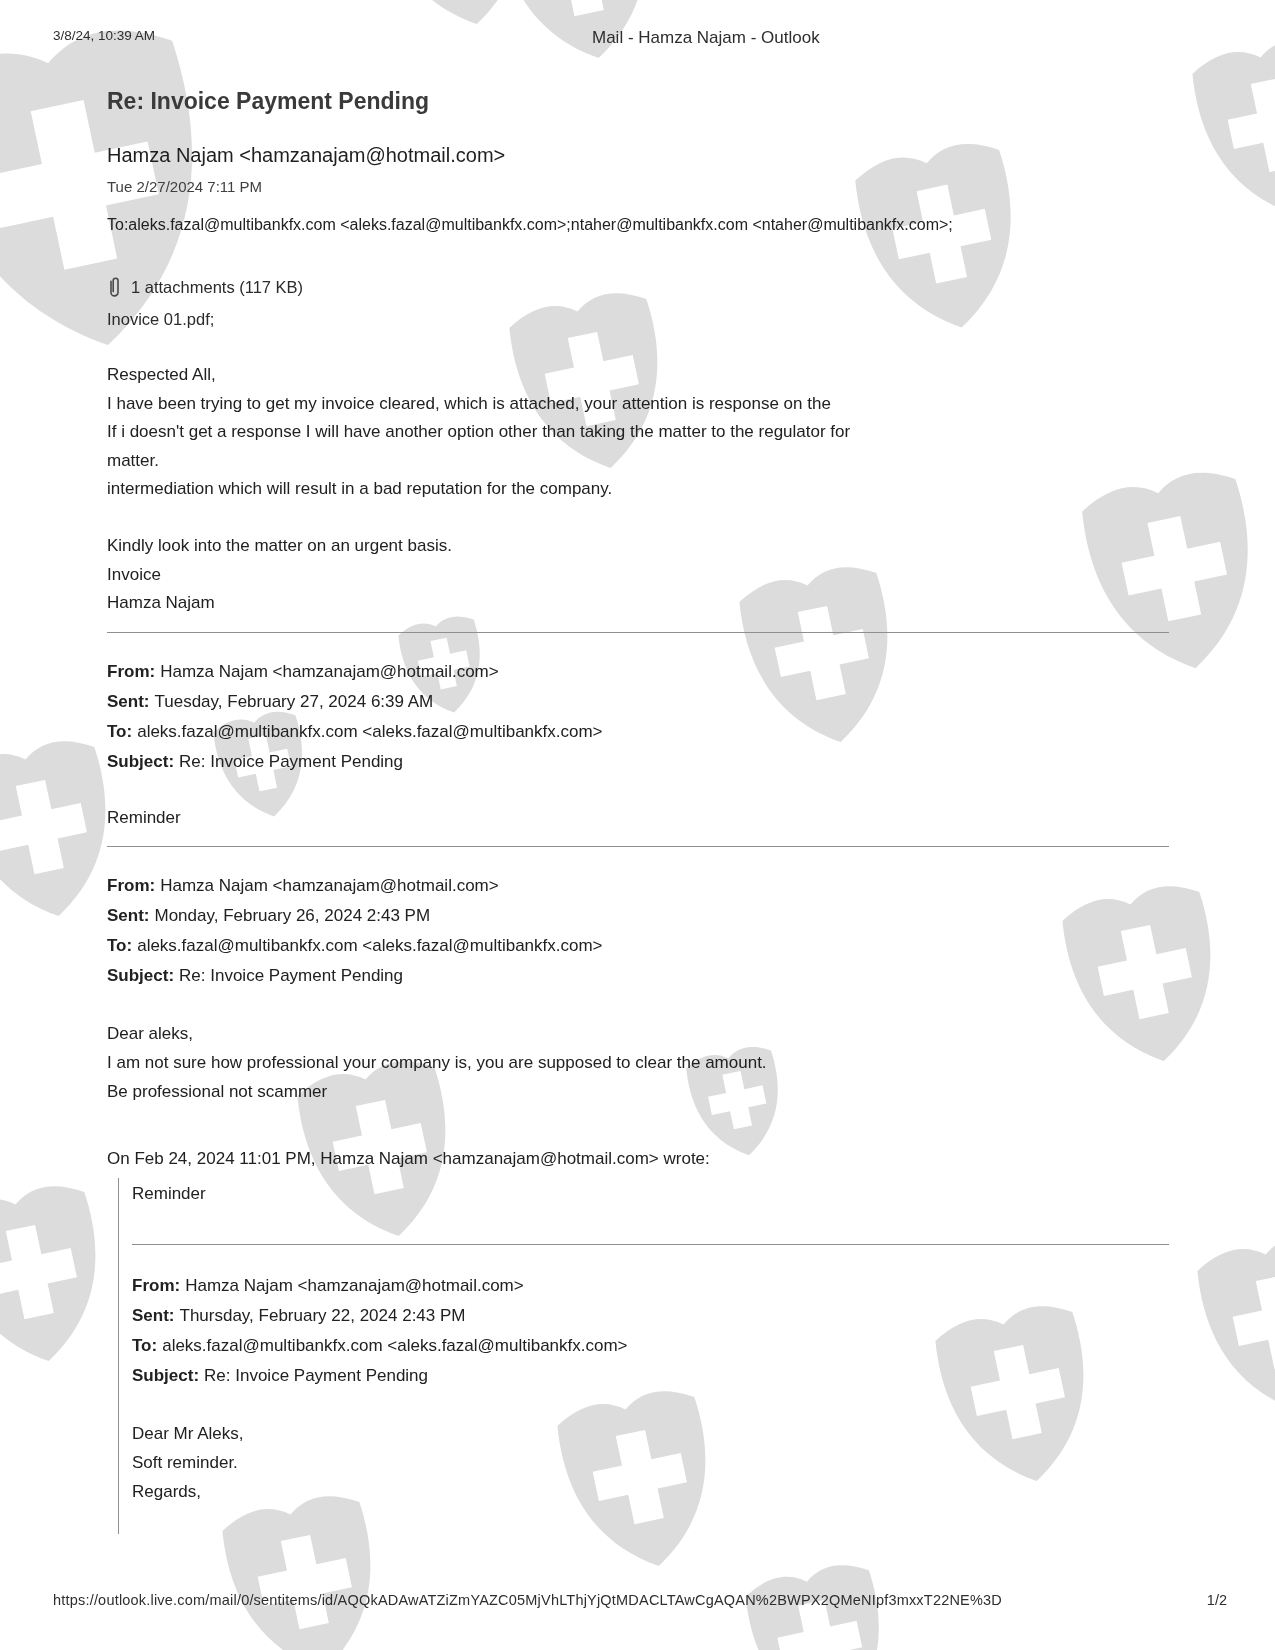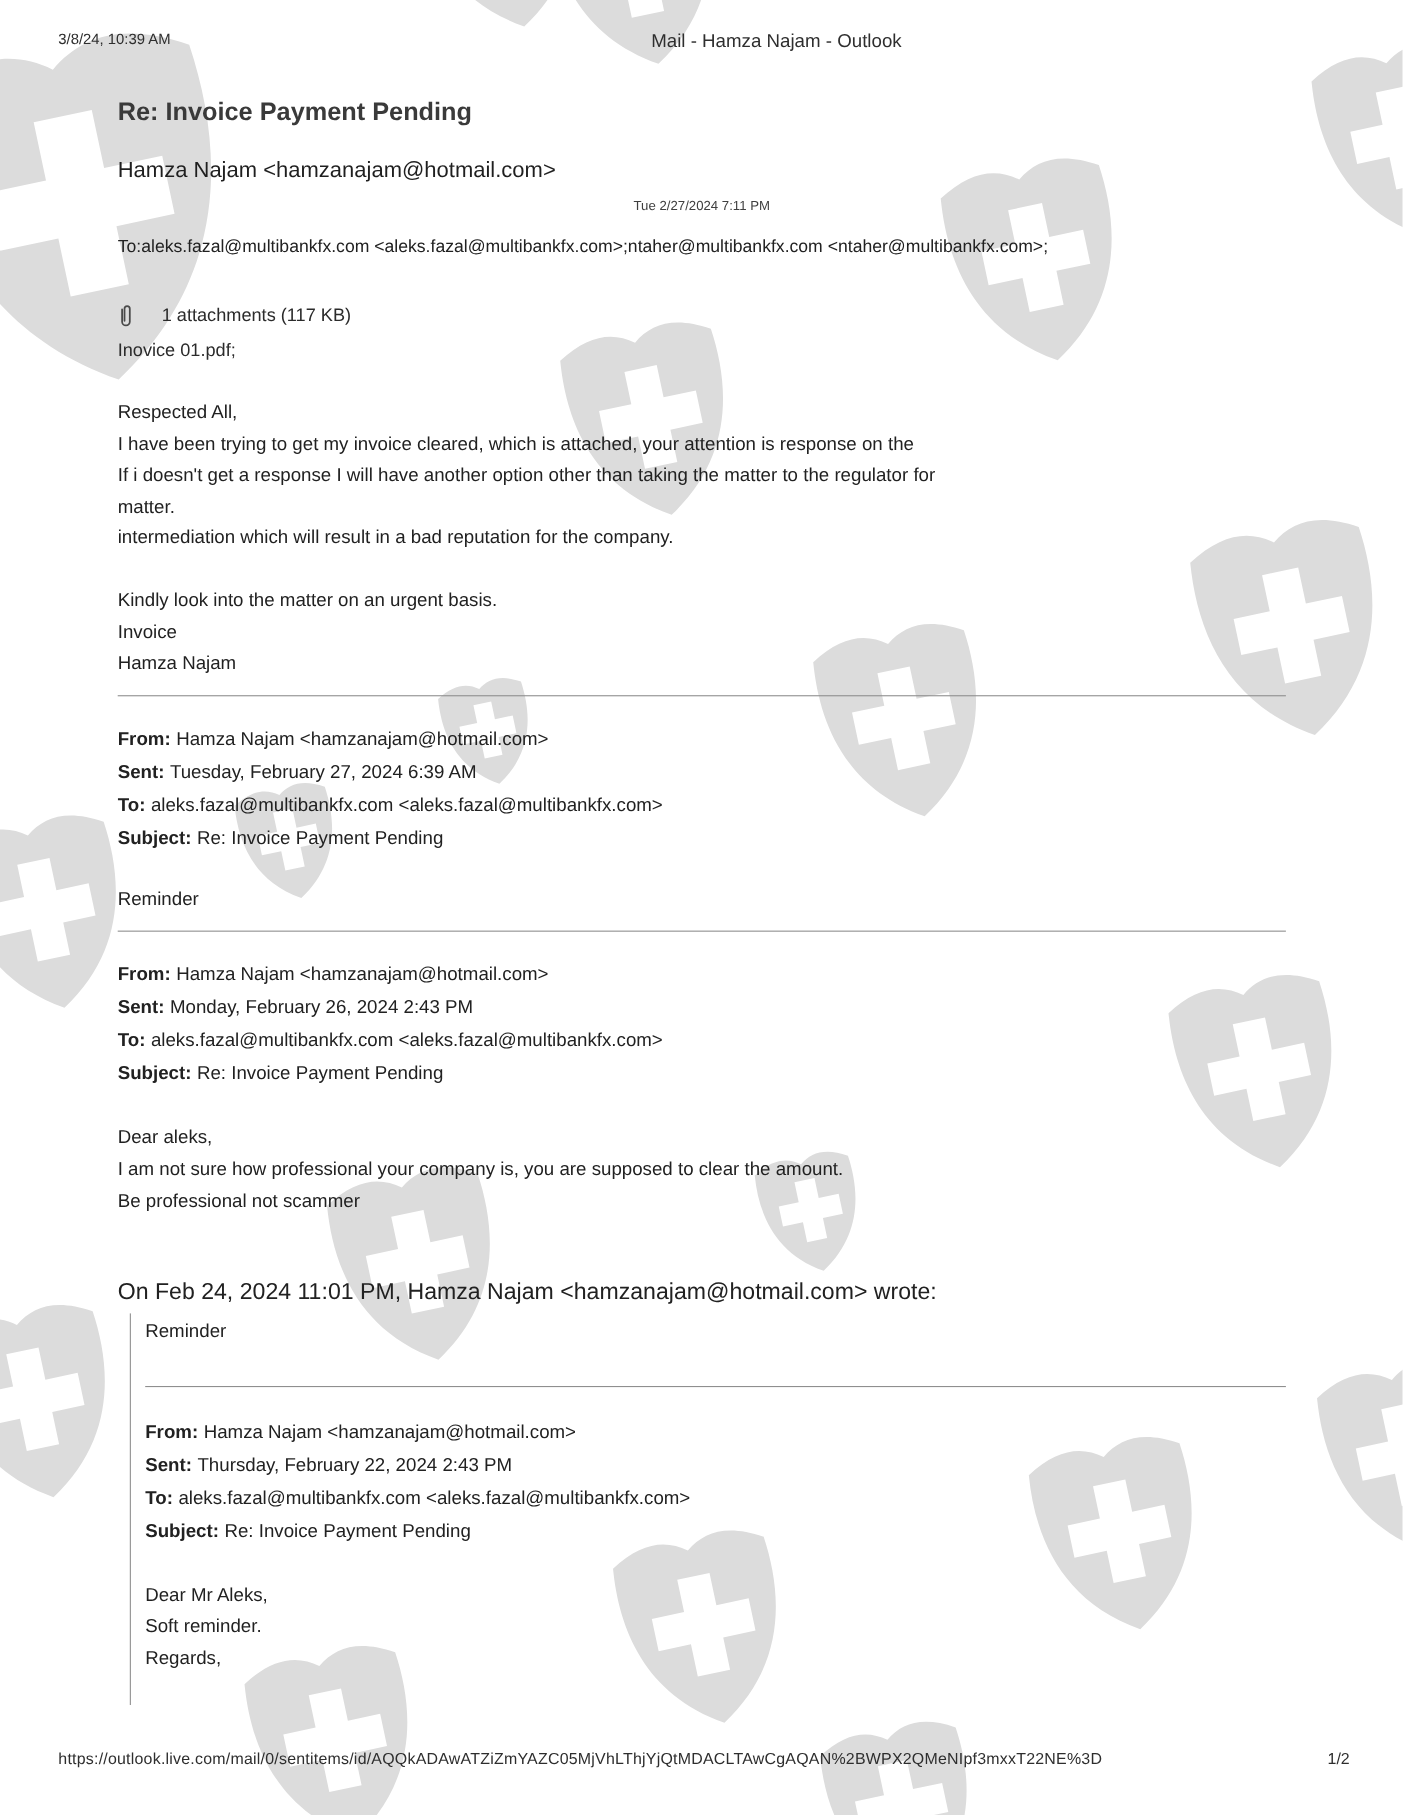"Tue 2/27/2024 7:11 PM" .date-line { font-size: 12px -> 15px; text-align: center -> none }
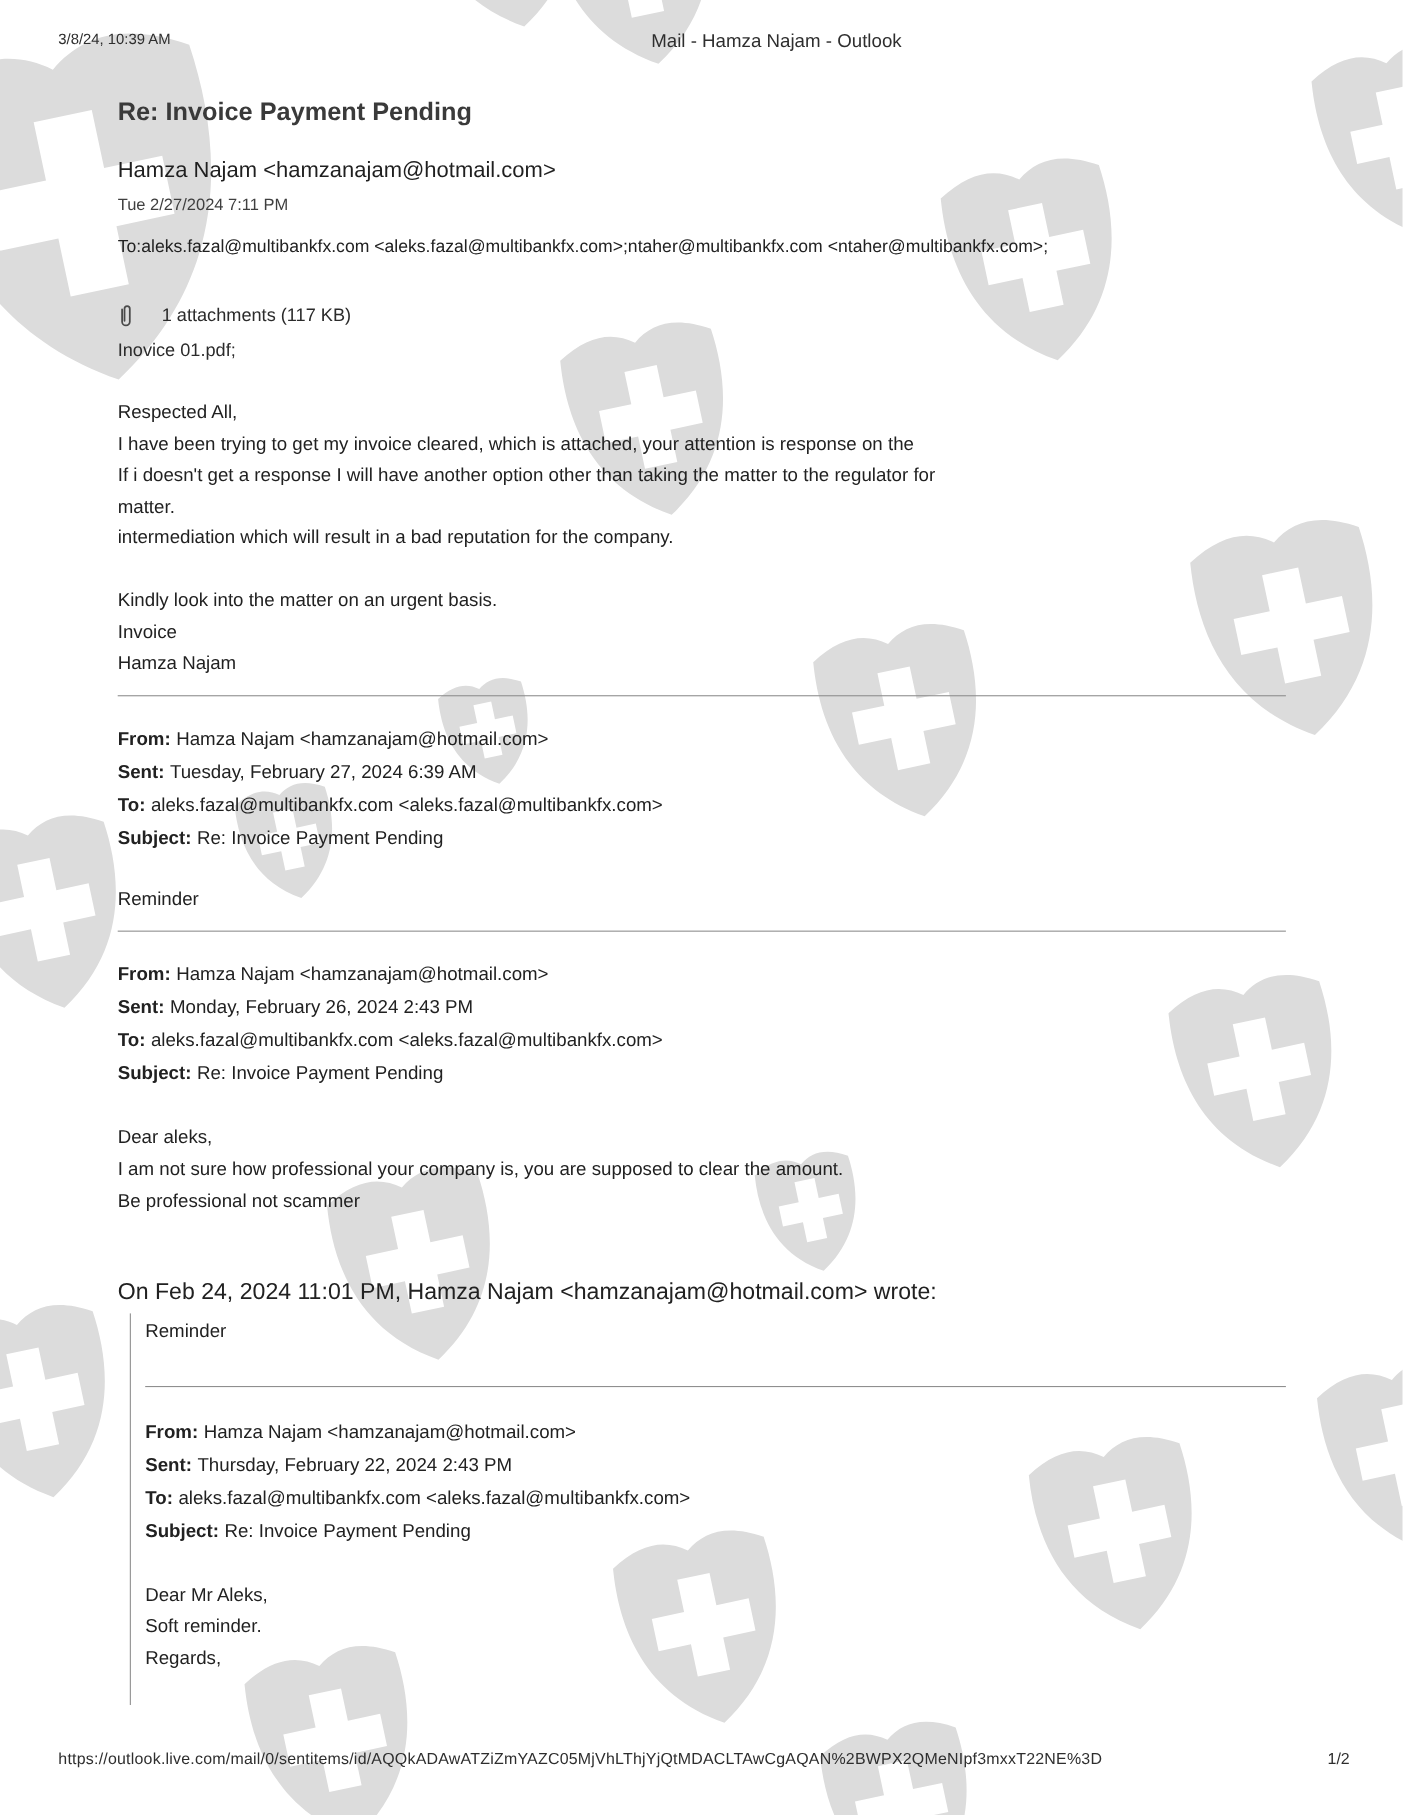"1 attachments (117 KB)" .attach-row { gap: 25px -> 9px }
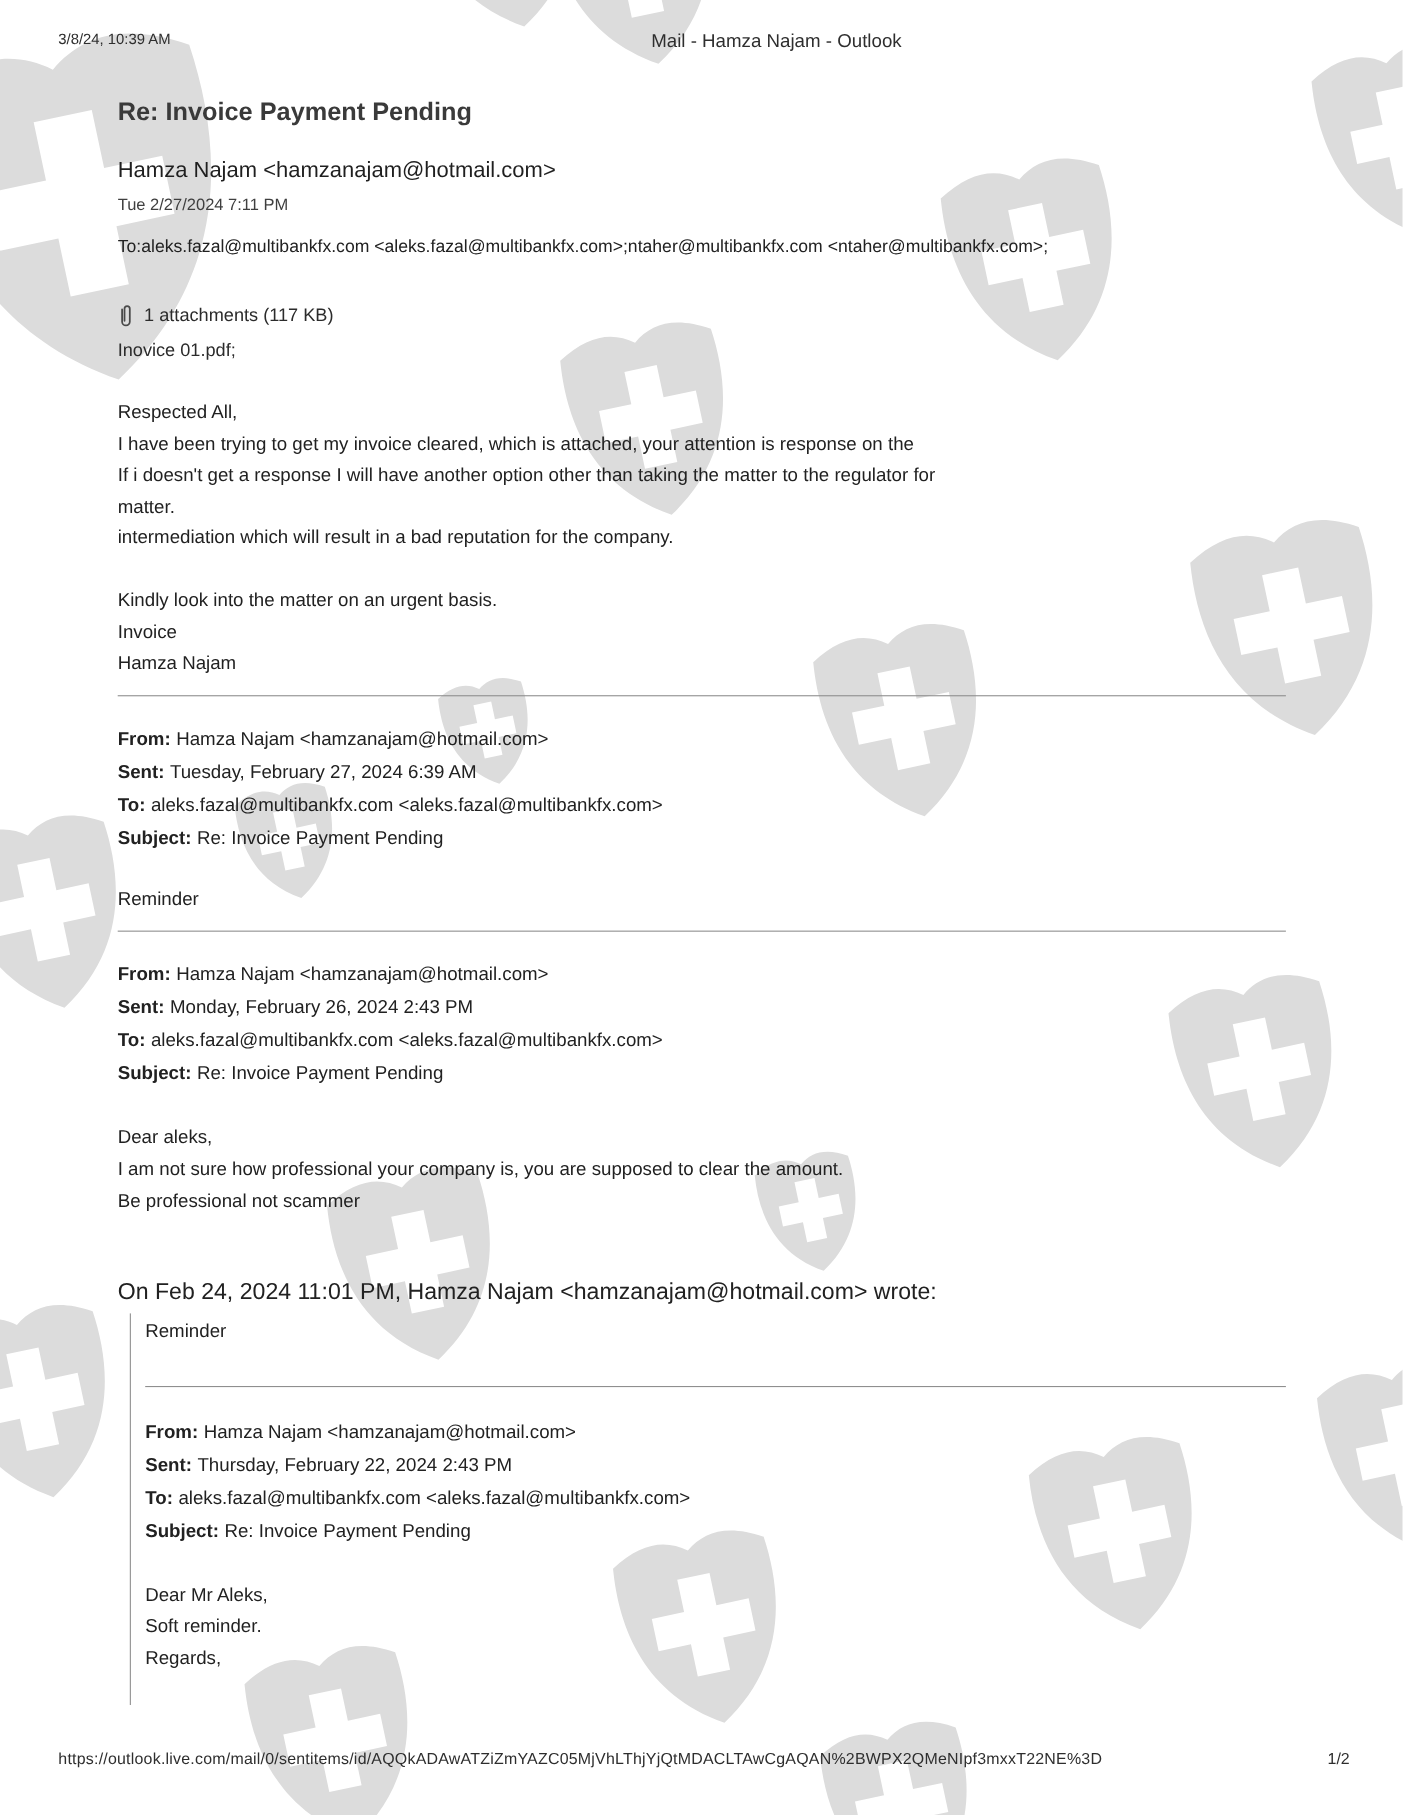"On Feb 24, 2024 11:01" .wrote-line { font-size: 21px -> 17px; margin-top: 56px -> 40px }
